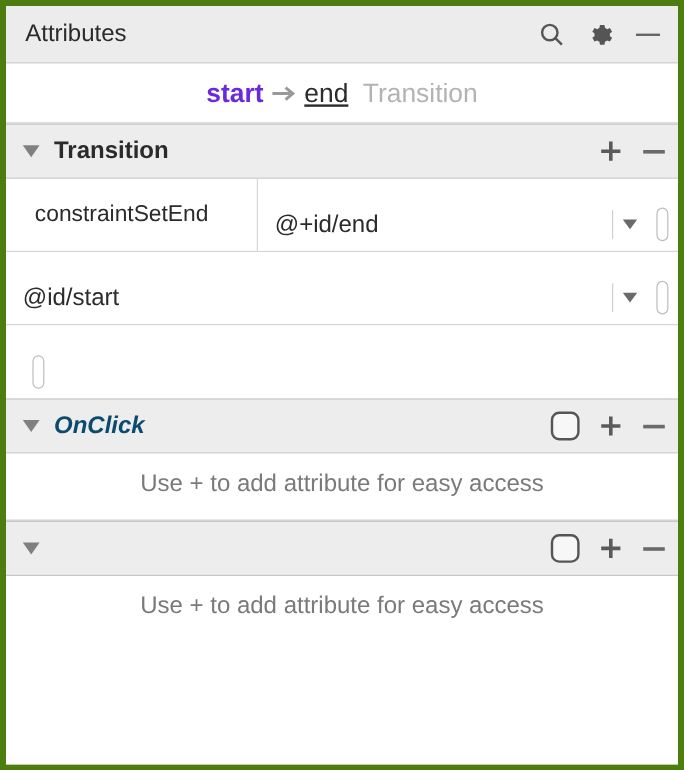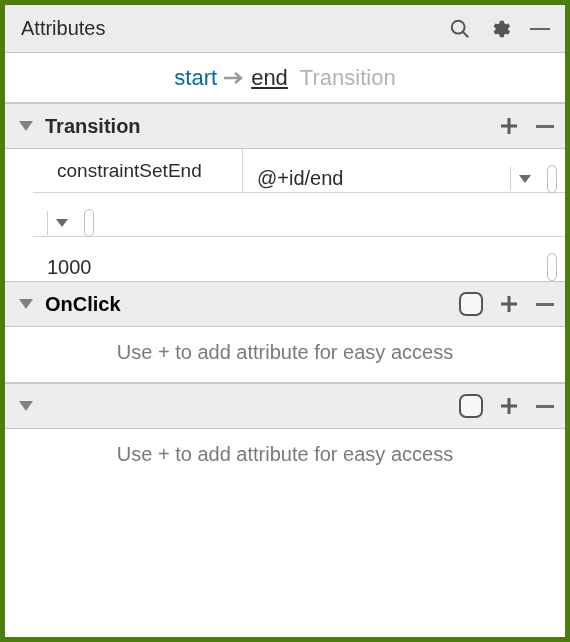"start" .breadcrumb .bc-start { color: #0369a1 -> #6d28d9; font-weight: none -> bold }
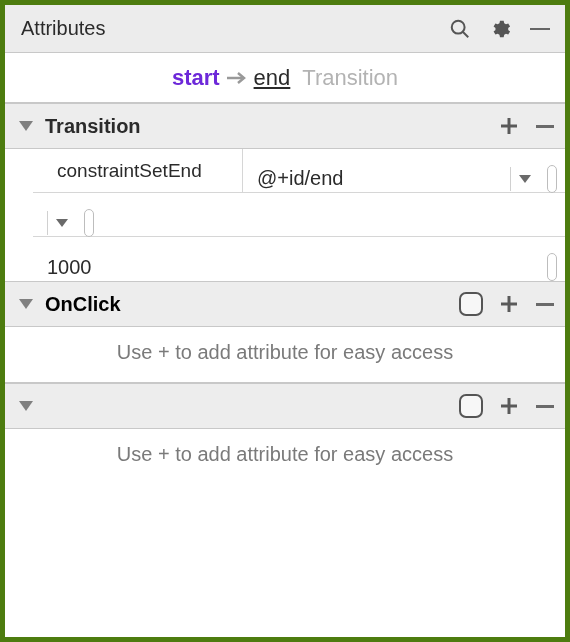"constraintSetEnd" .attr-row { height: 44px -> 61px; margin-left: 28px -> none }
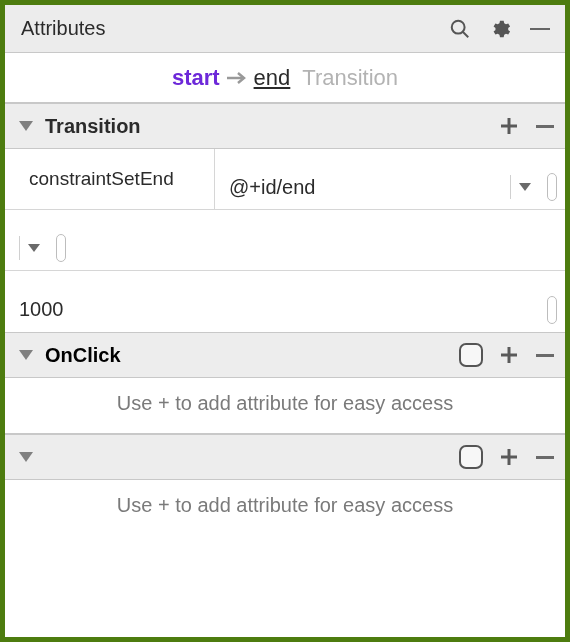"@id/start" span.val-text { html: none -> <span>@id/start</span> }
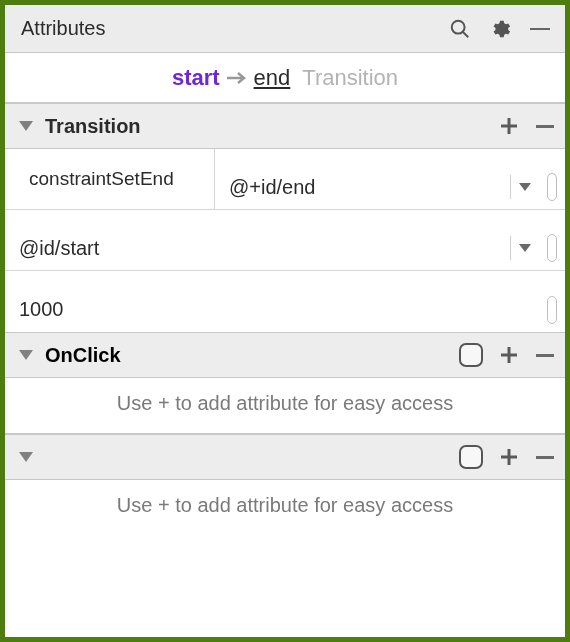"1000" span.val-text { html: <span>1000</span> -> none }
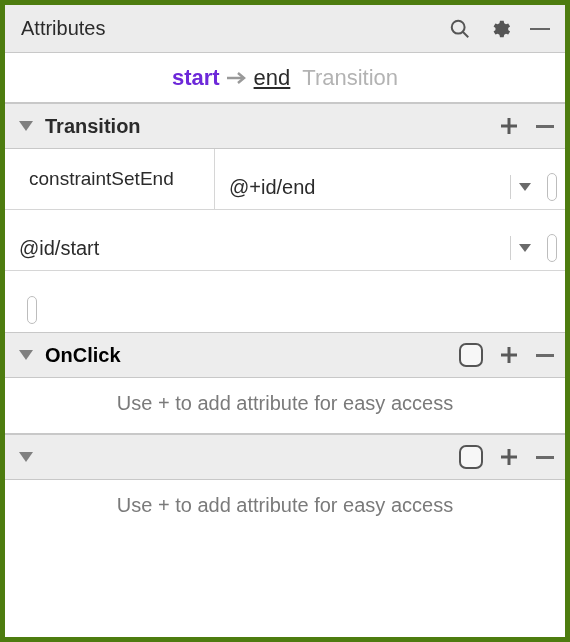"OnClick" .section-title.muted { color: #000000 -> #0c4a6e; font-style: none -> italic }
